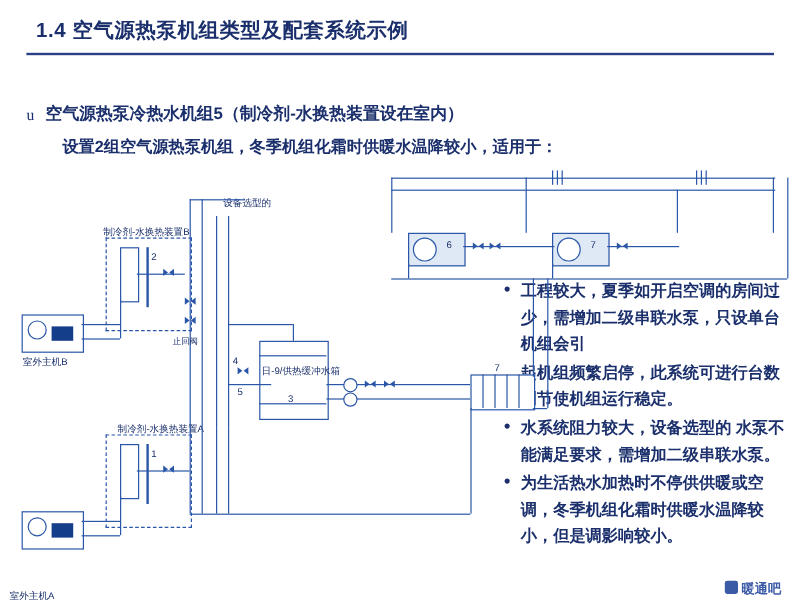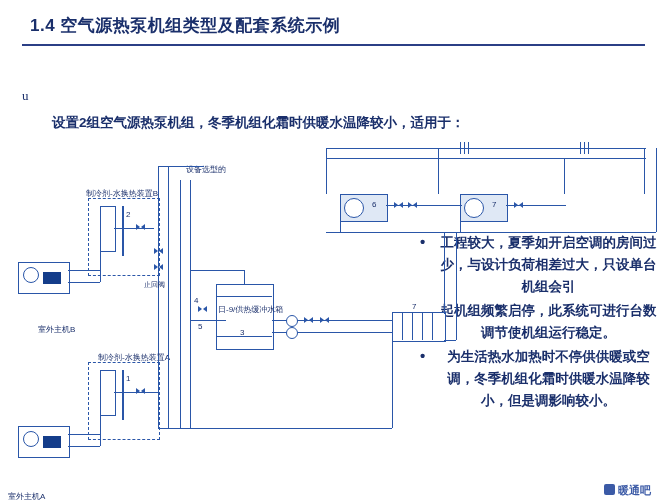"1.4 空气源热泵机组类型及配套系统示例" .slide { text-align: center -> none }
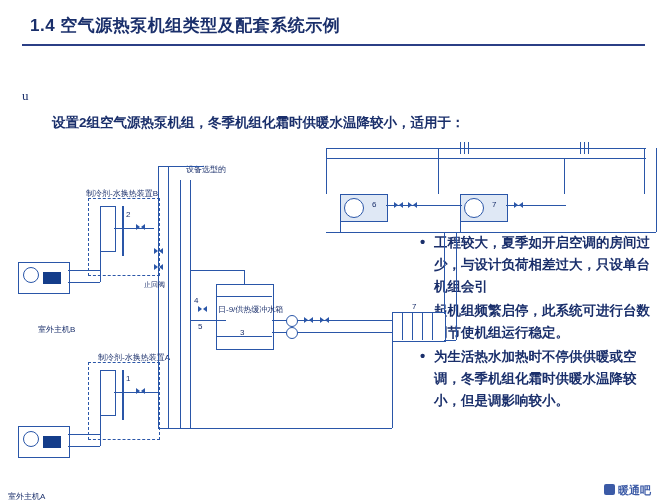"空气源热泵冷热水机组5（制冷剂-水换热装置设在室内）" div.head1 { html: none -> <div>空气源热泵冷热水机组5（制冷剂-水换热装置设在室内）</div> }
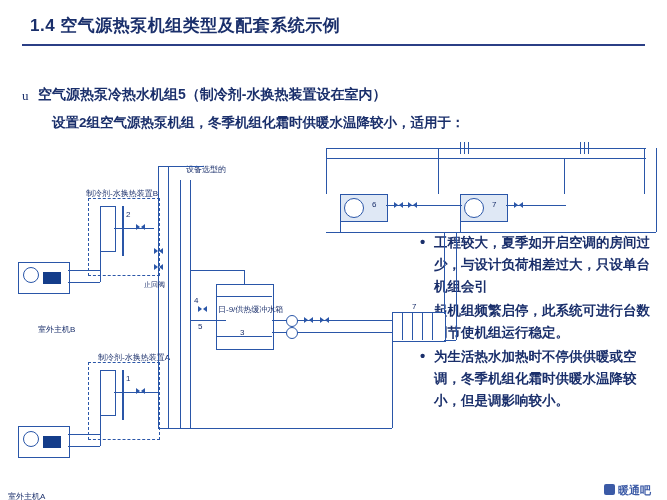"工程较大，夏季如开启空调的房间过少，与设计负荷相差过大，只设单台机组会引" div.bl { text: 与设计负荷相差过大 -> 需增加二级串联水泵 }
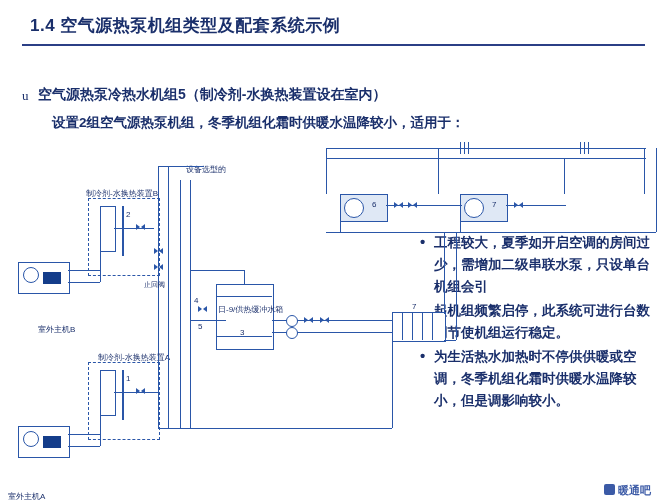"室外主机B" div.lbl { left: 30px -> 11px; margin-top: 28px -> none }
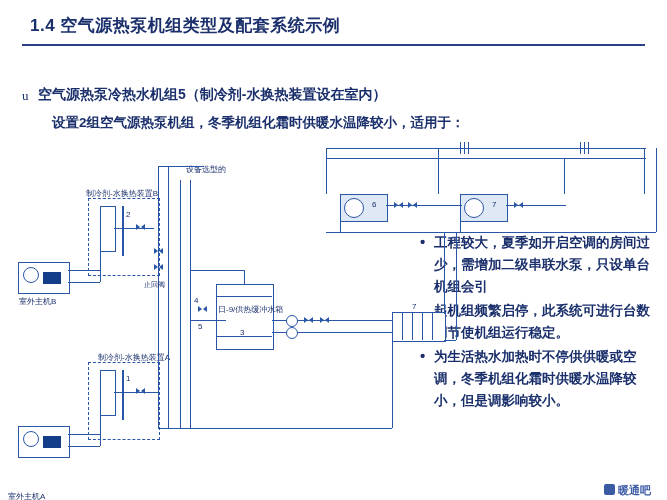"水系统阻力较大，设备选型的 水泵不能满足要求，需增加二级串联水泵。" div.bl { html: none -> <div>水系统阻力较大，设备选型的 水泵不能满足要求，需增加二级串联水泵。</div> }
